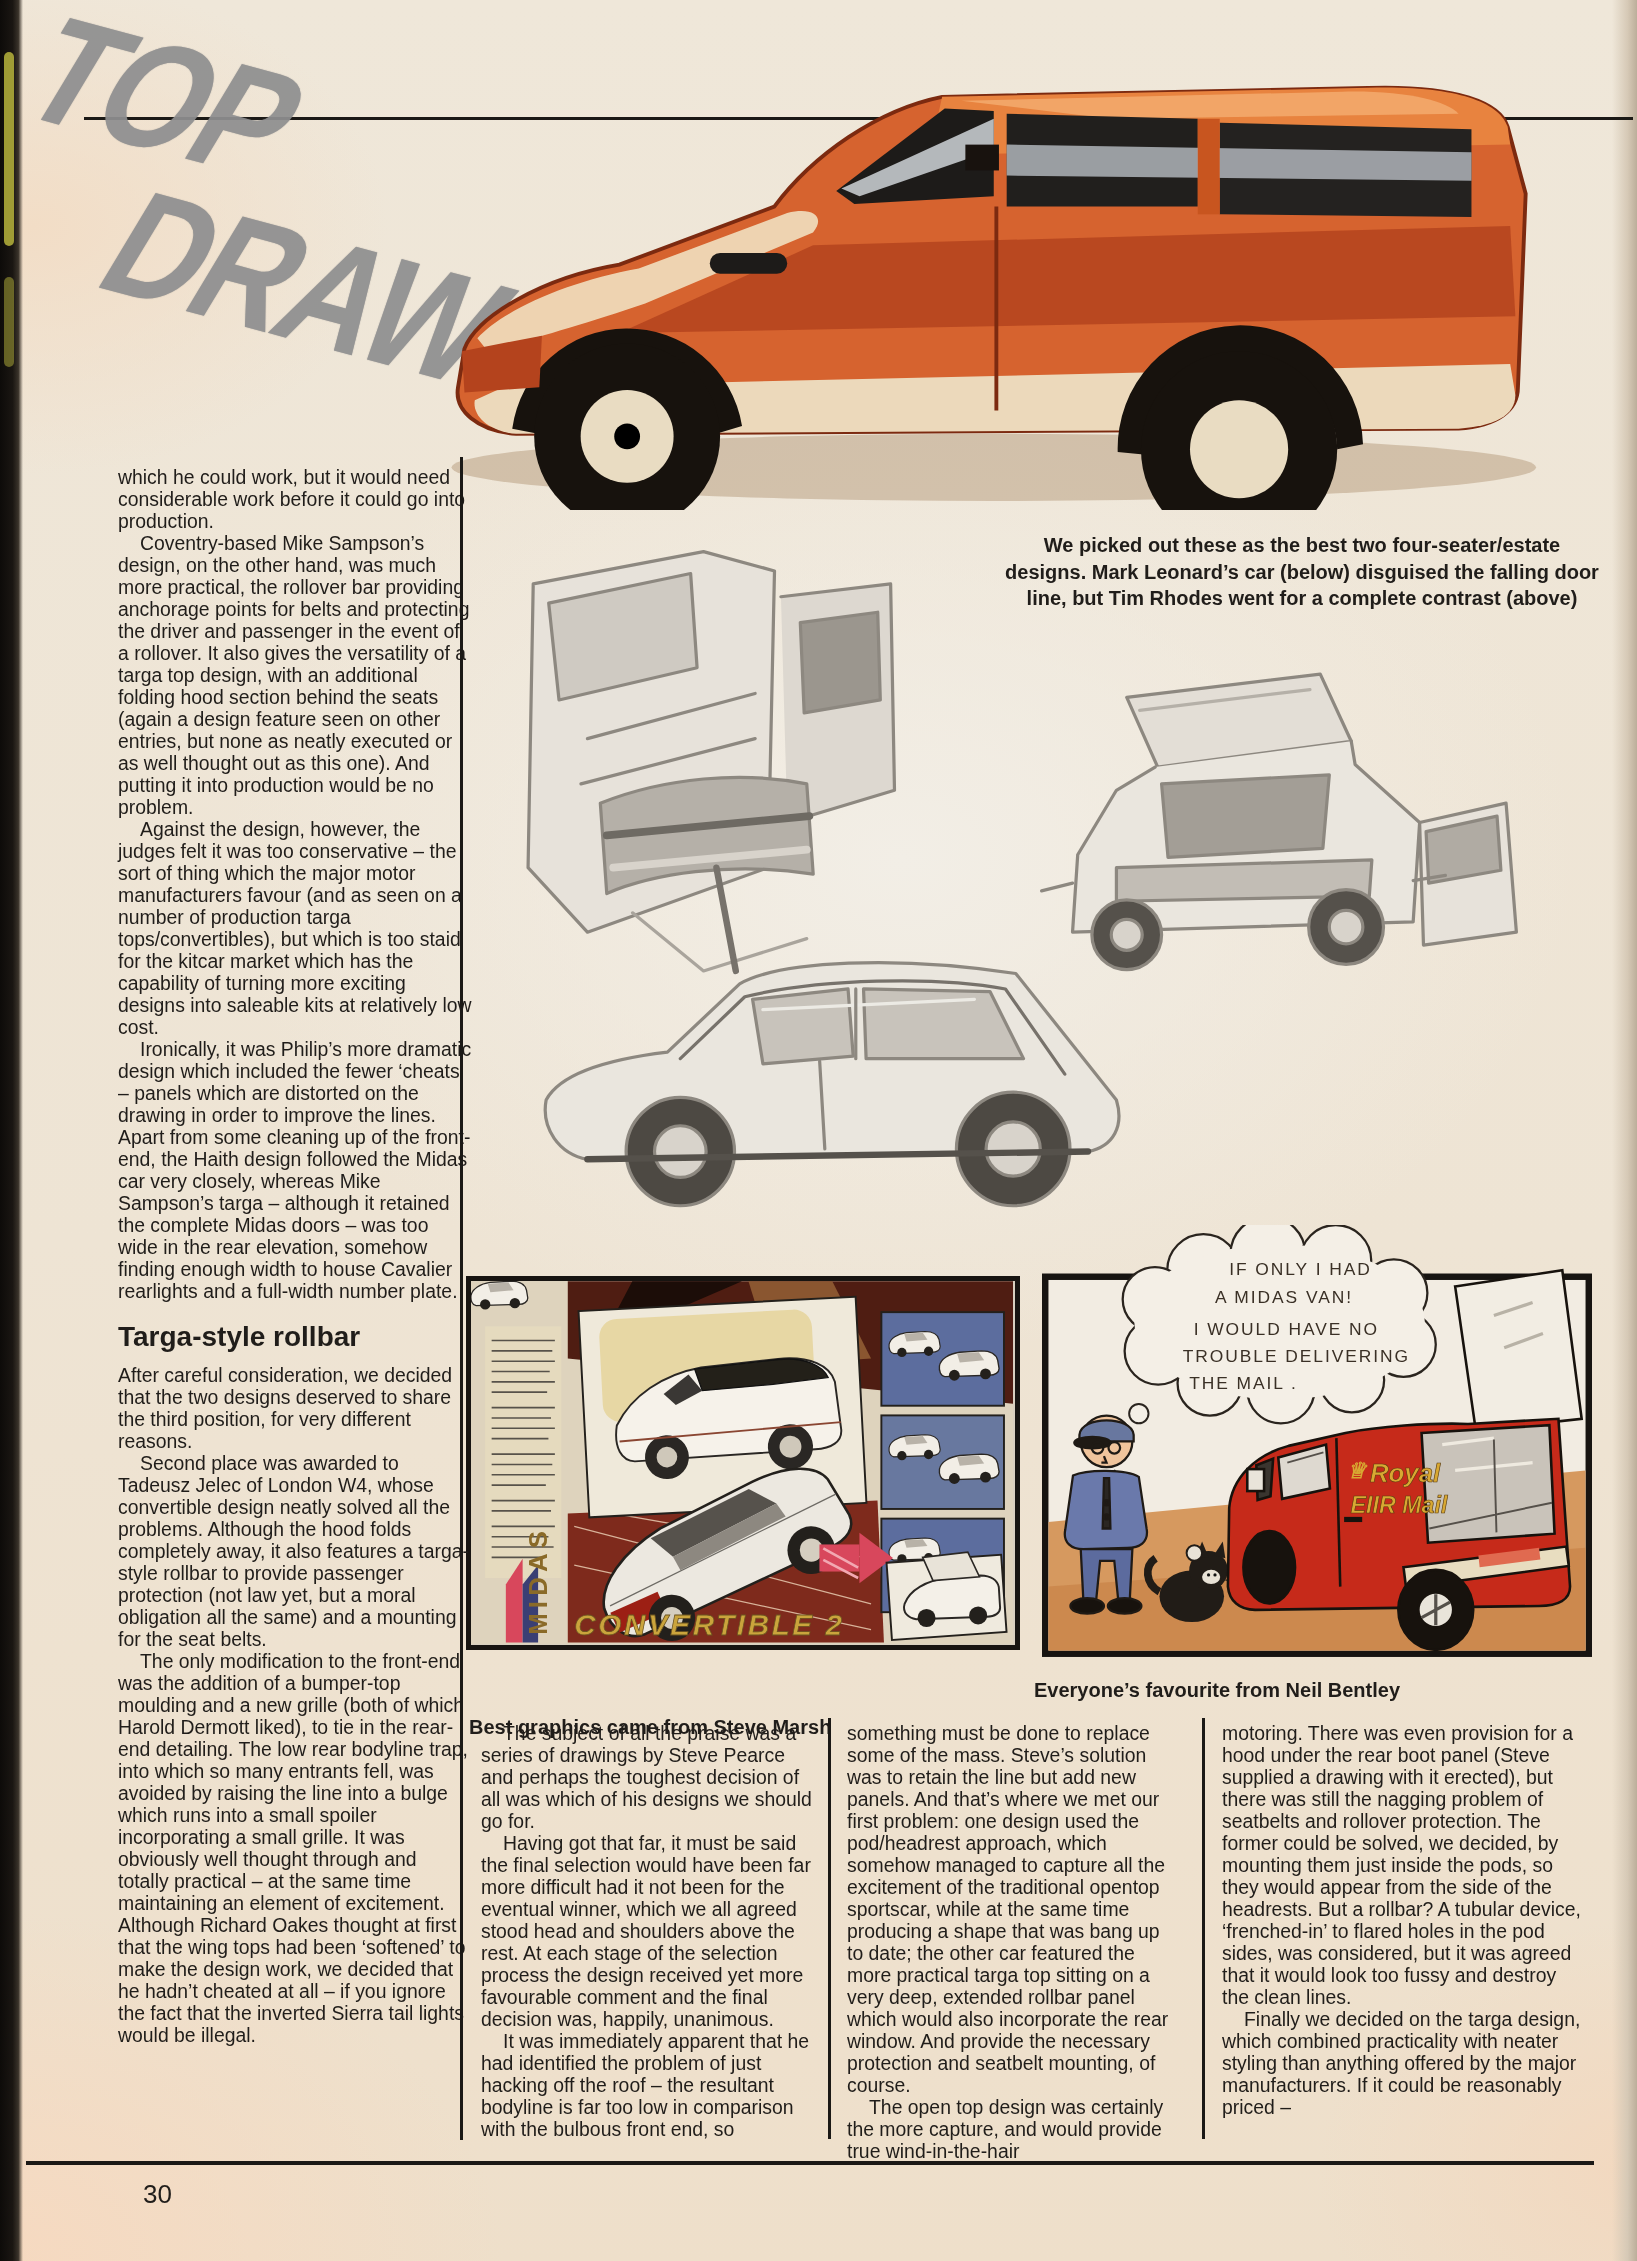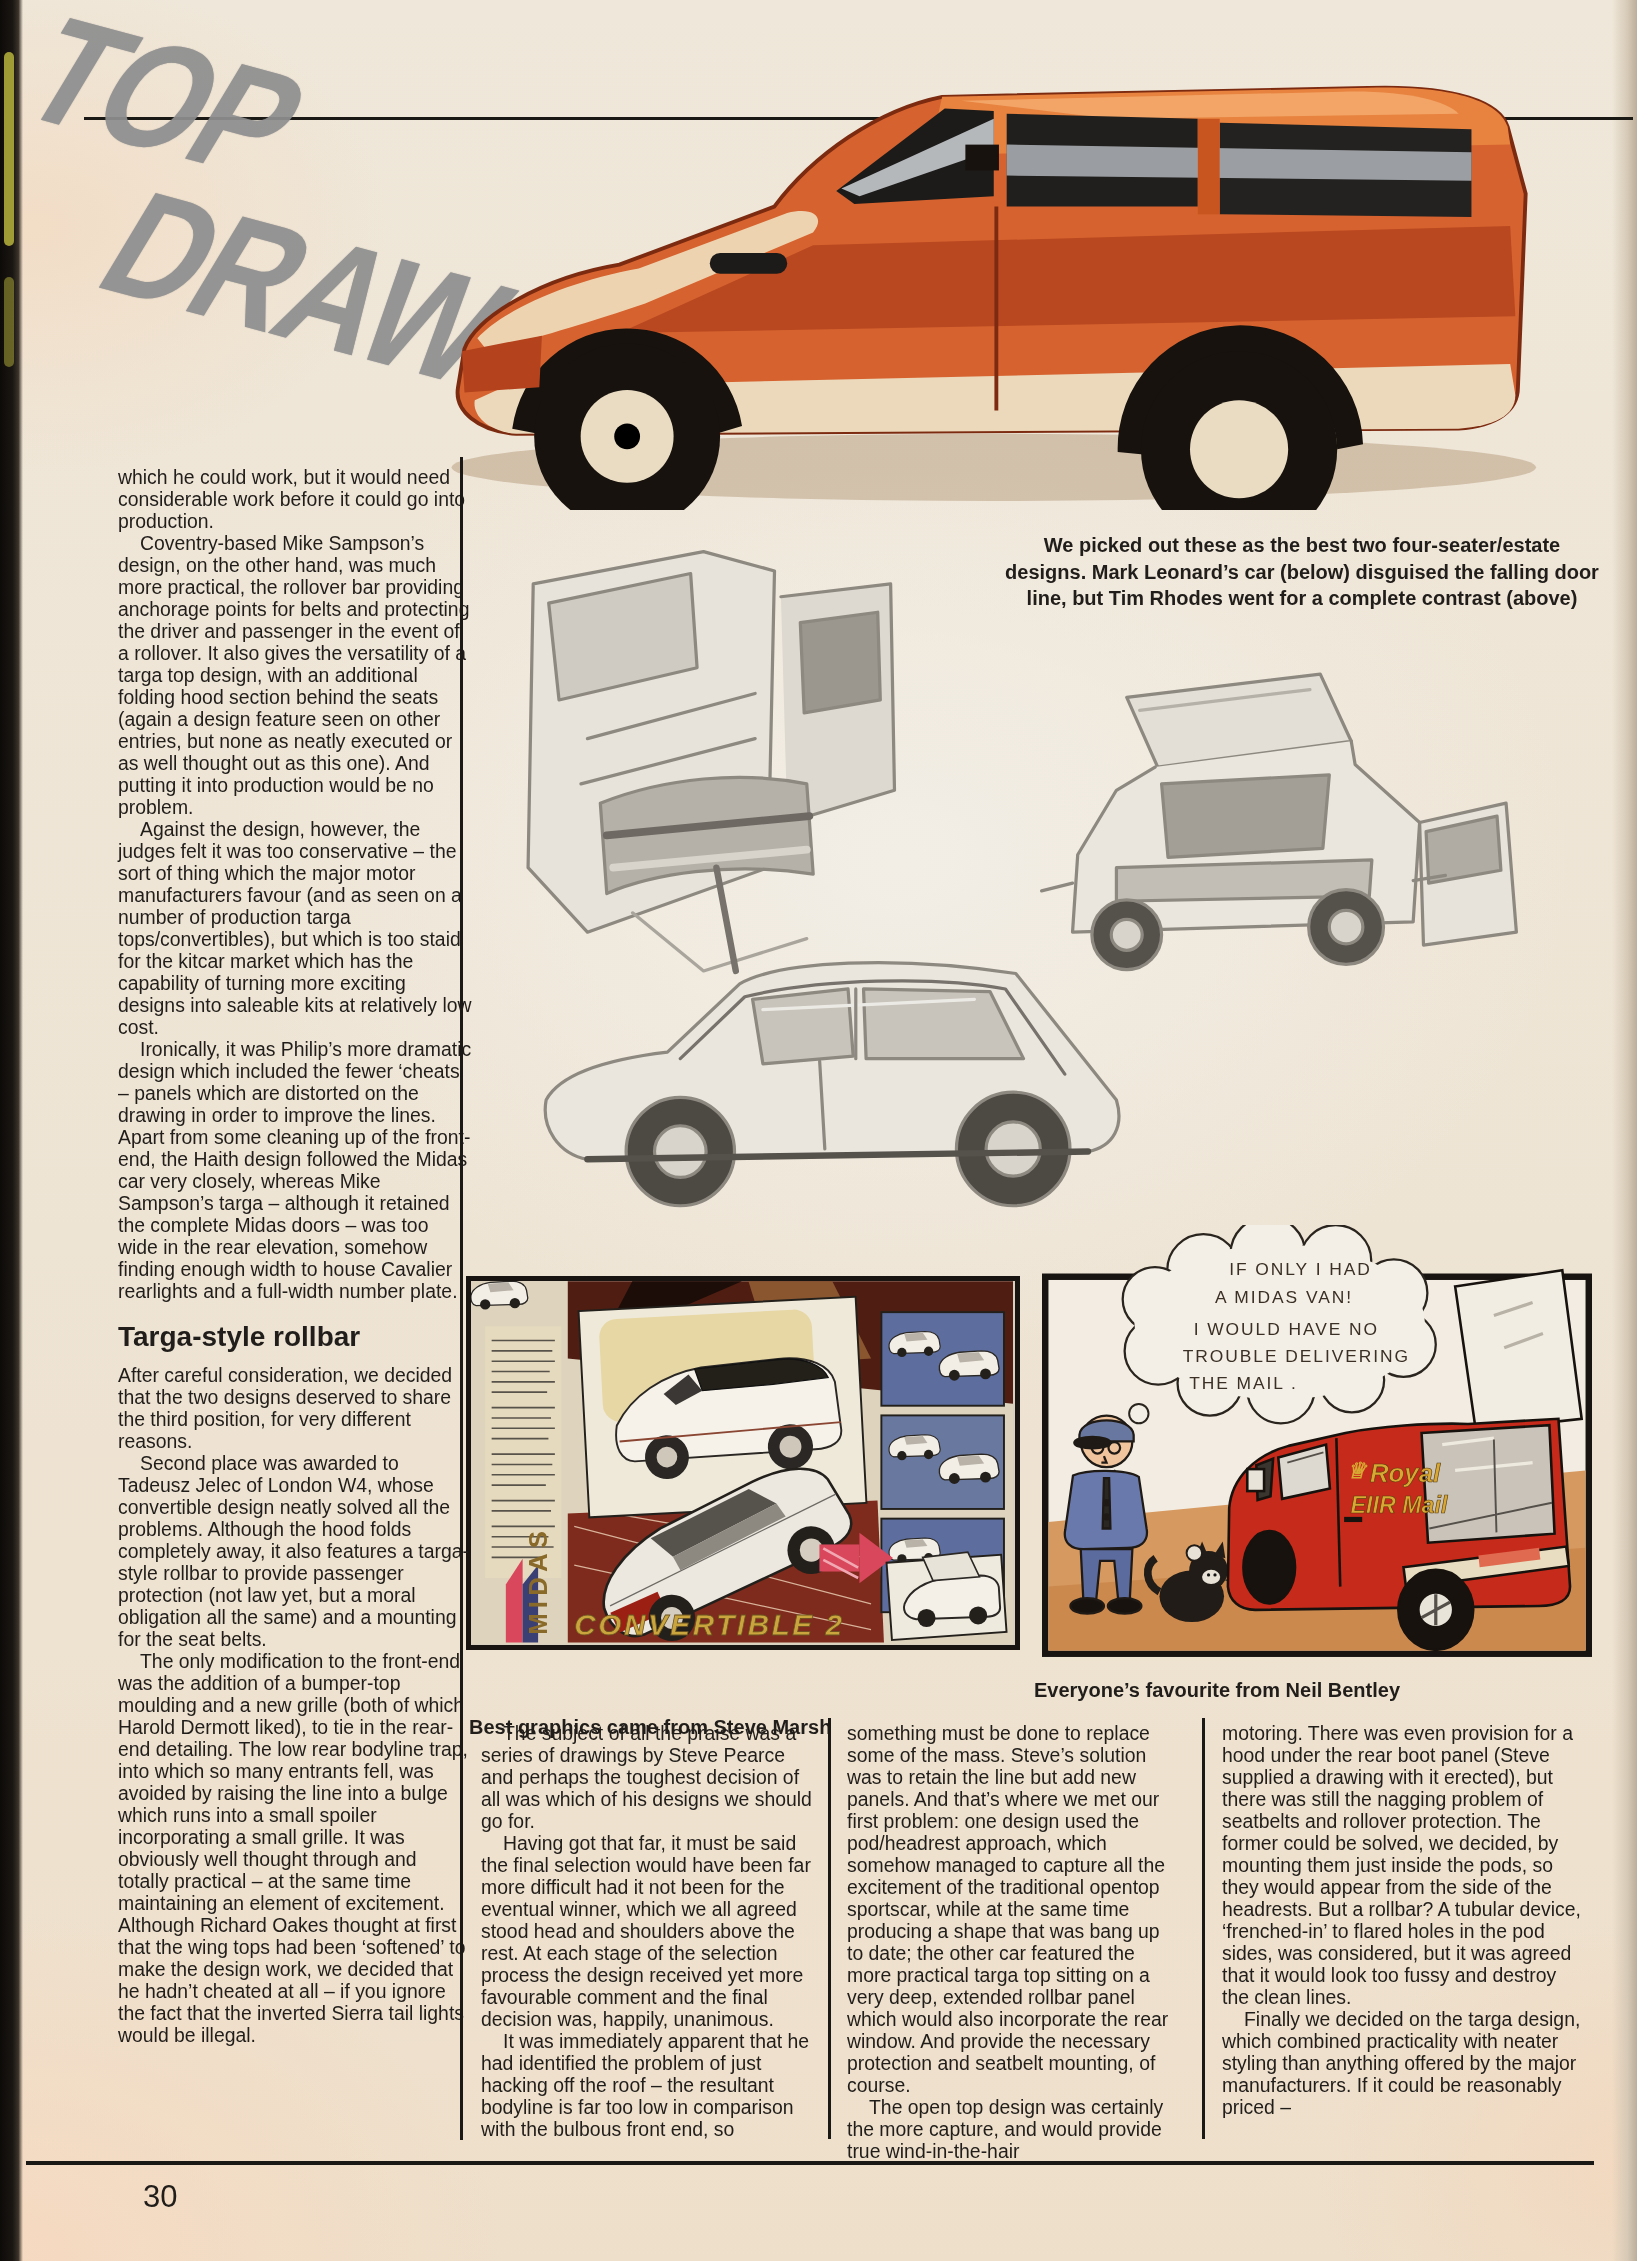"30" #pageno { font-size: 31px -> 26px }
